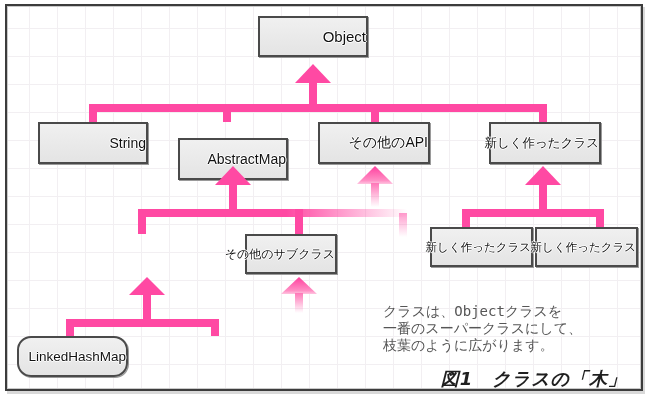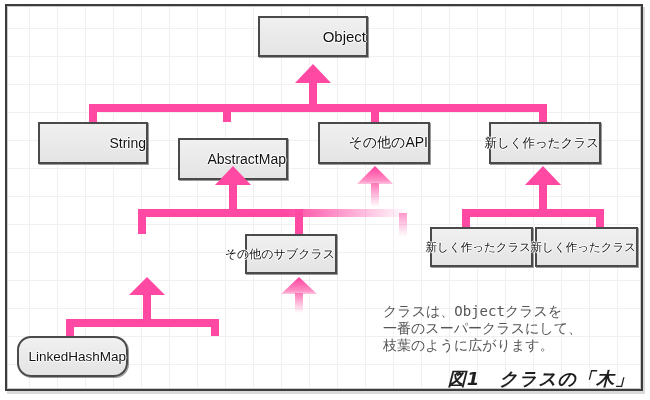"図1 クラスの「木」" .caption { margin-left: 7px -> none }
